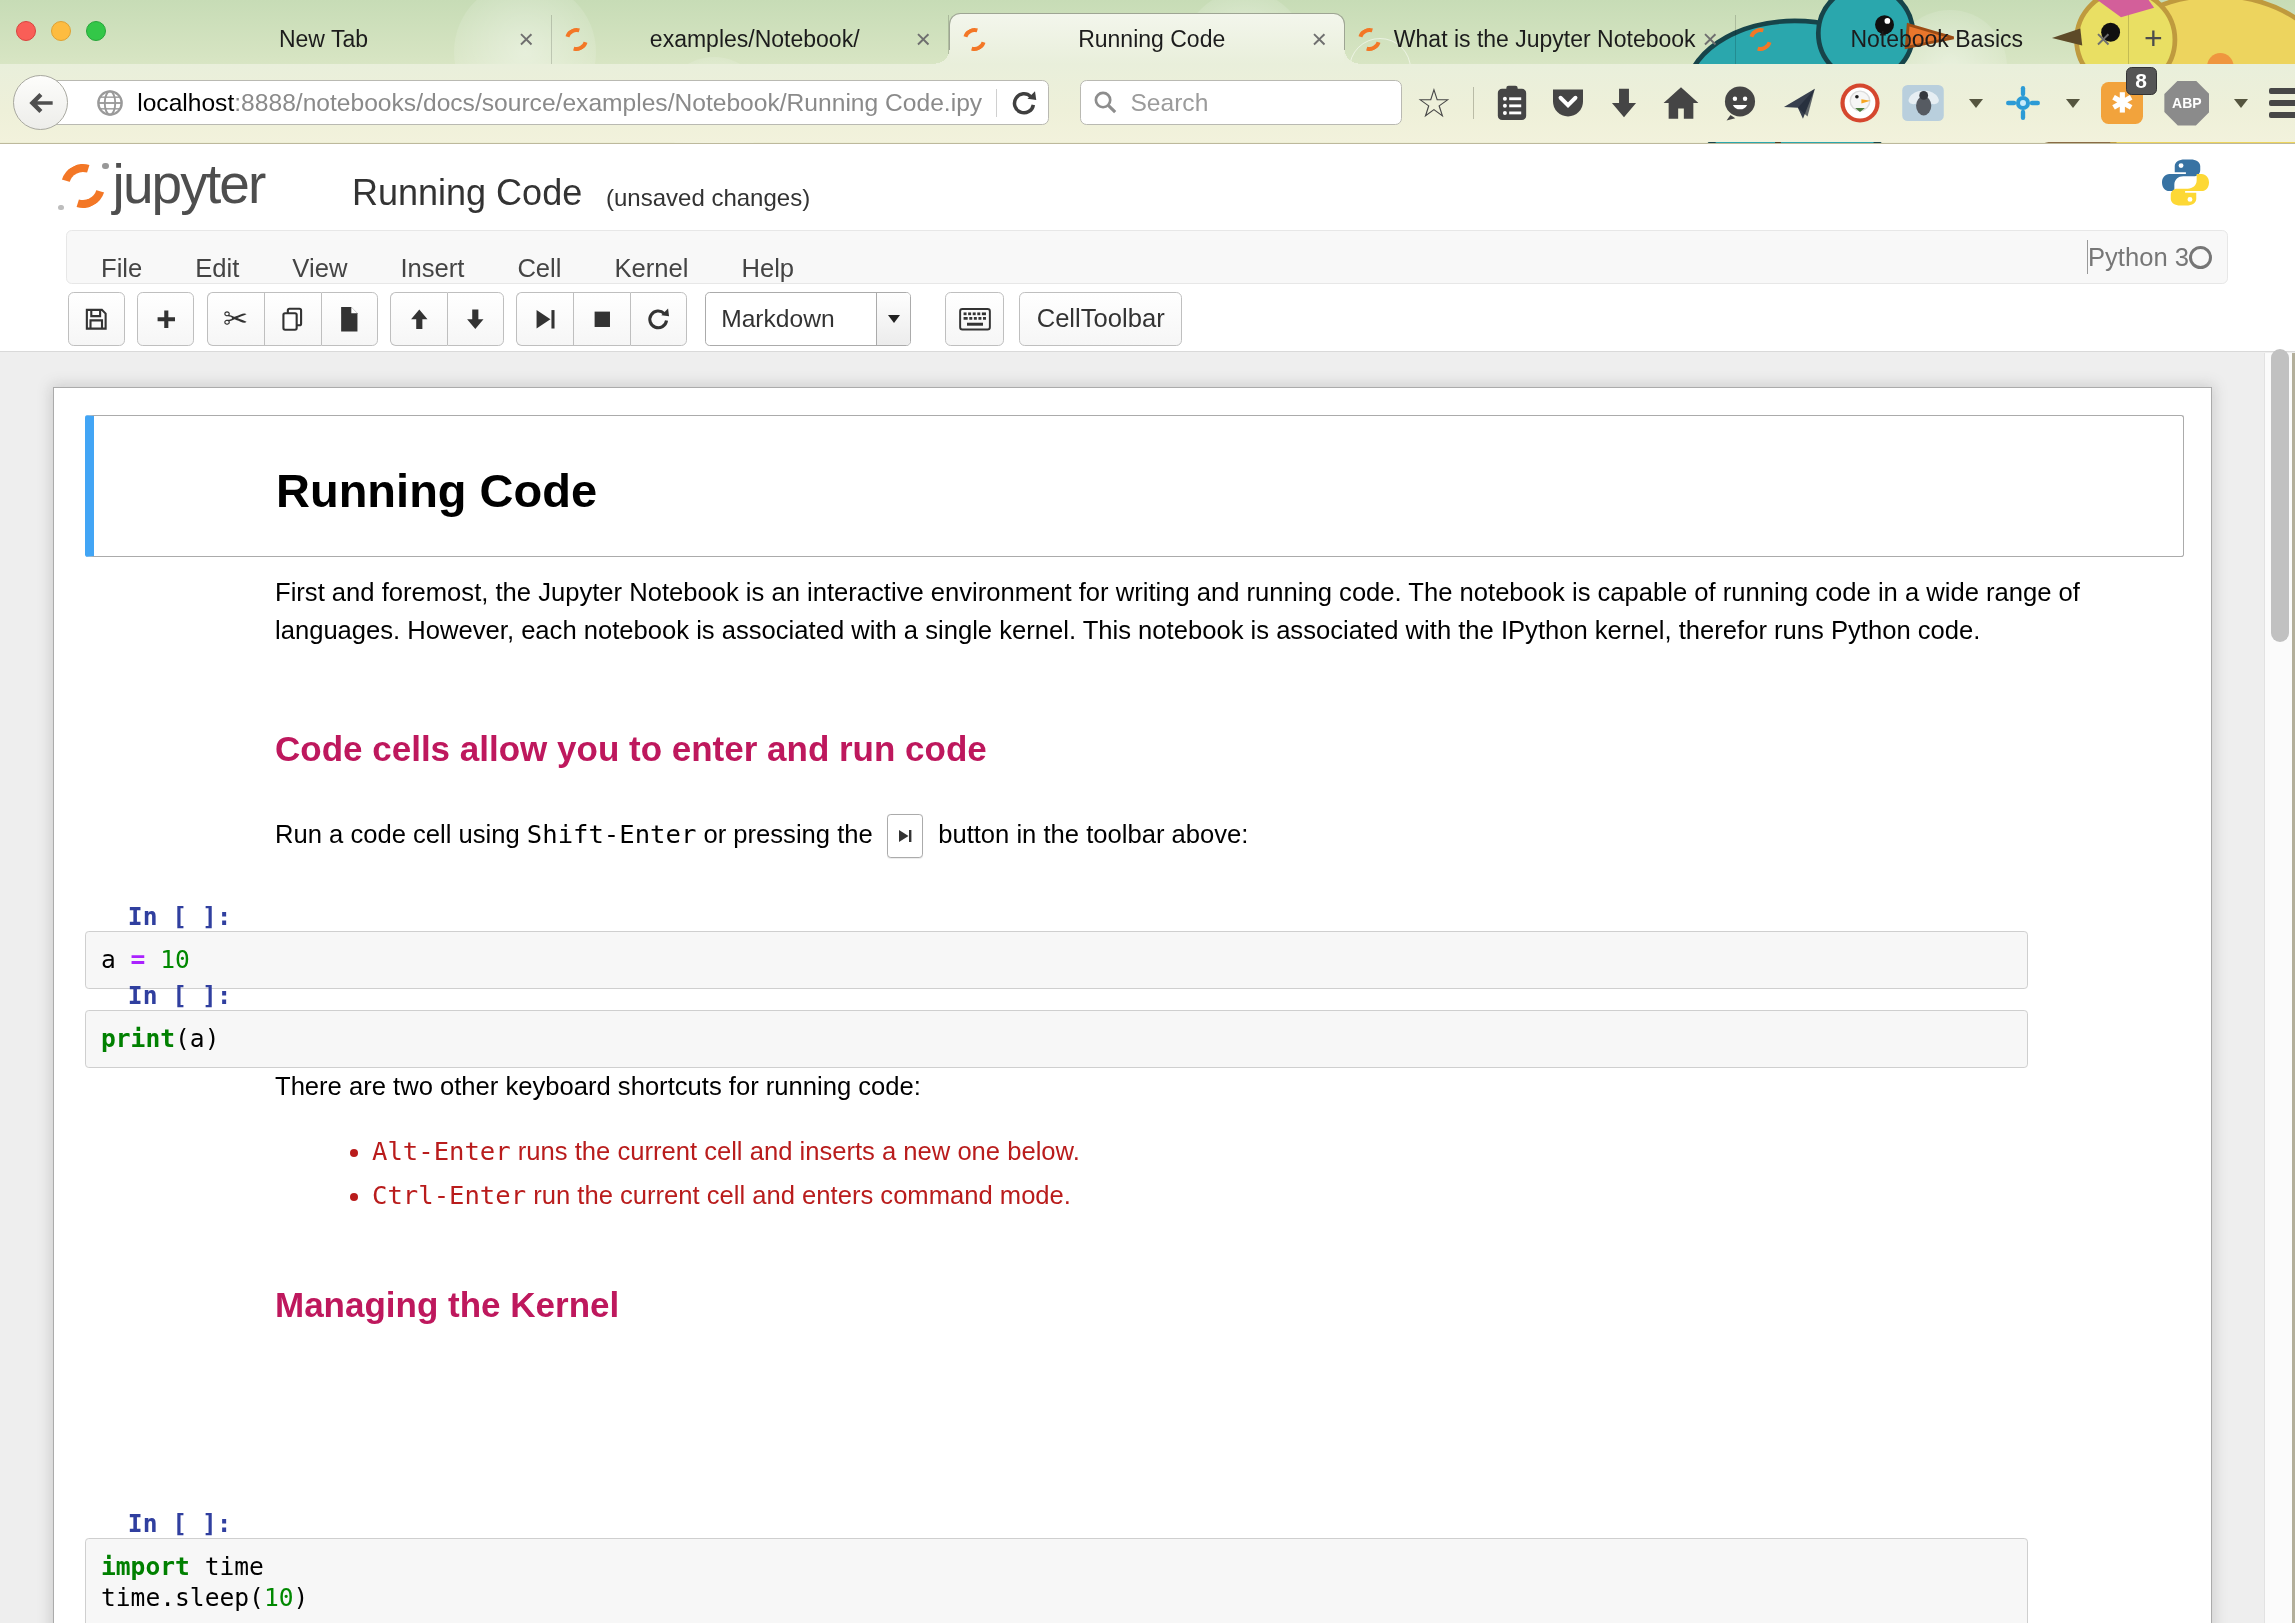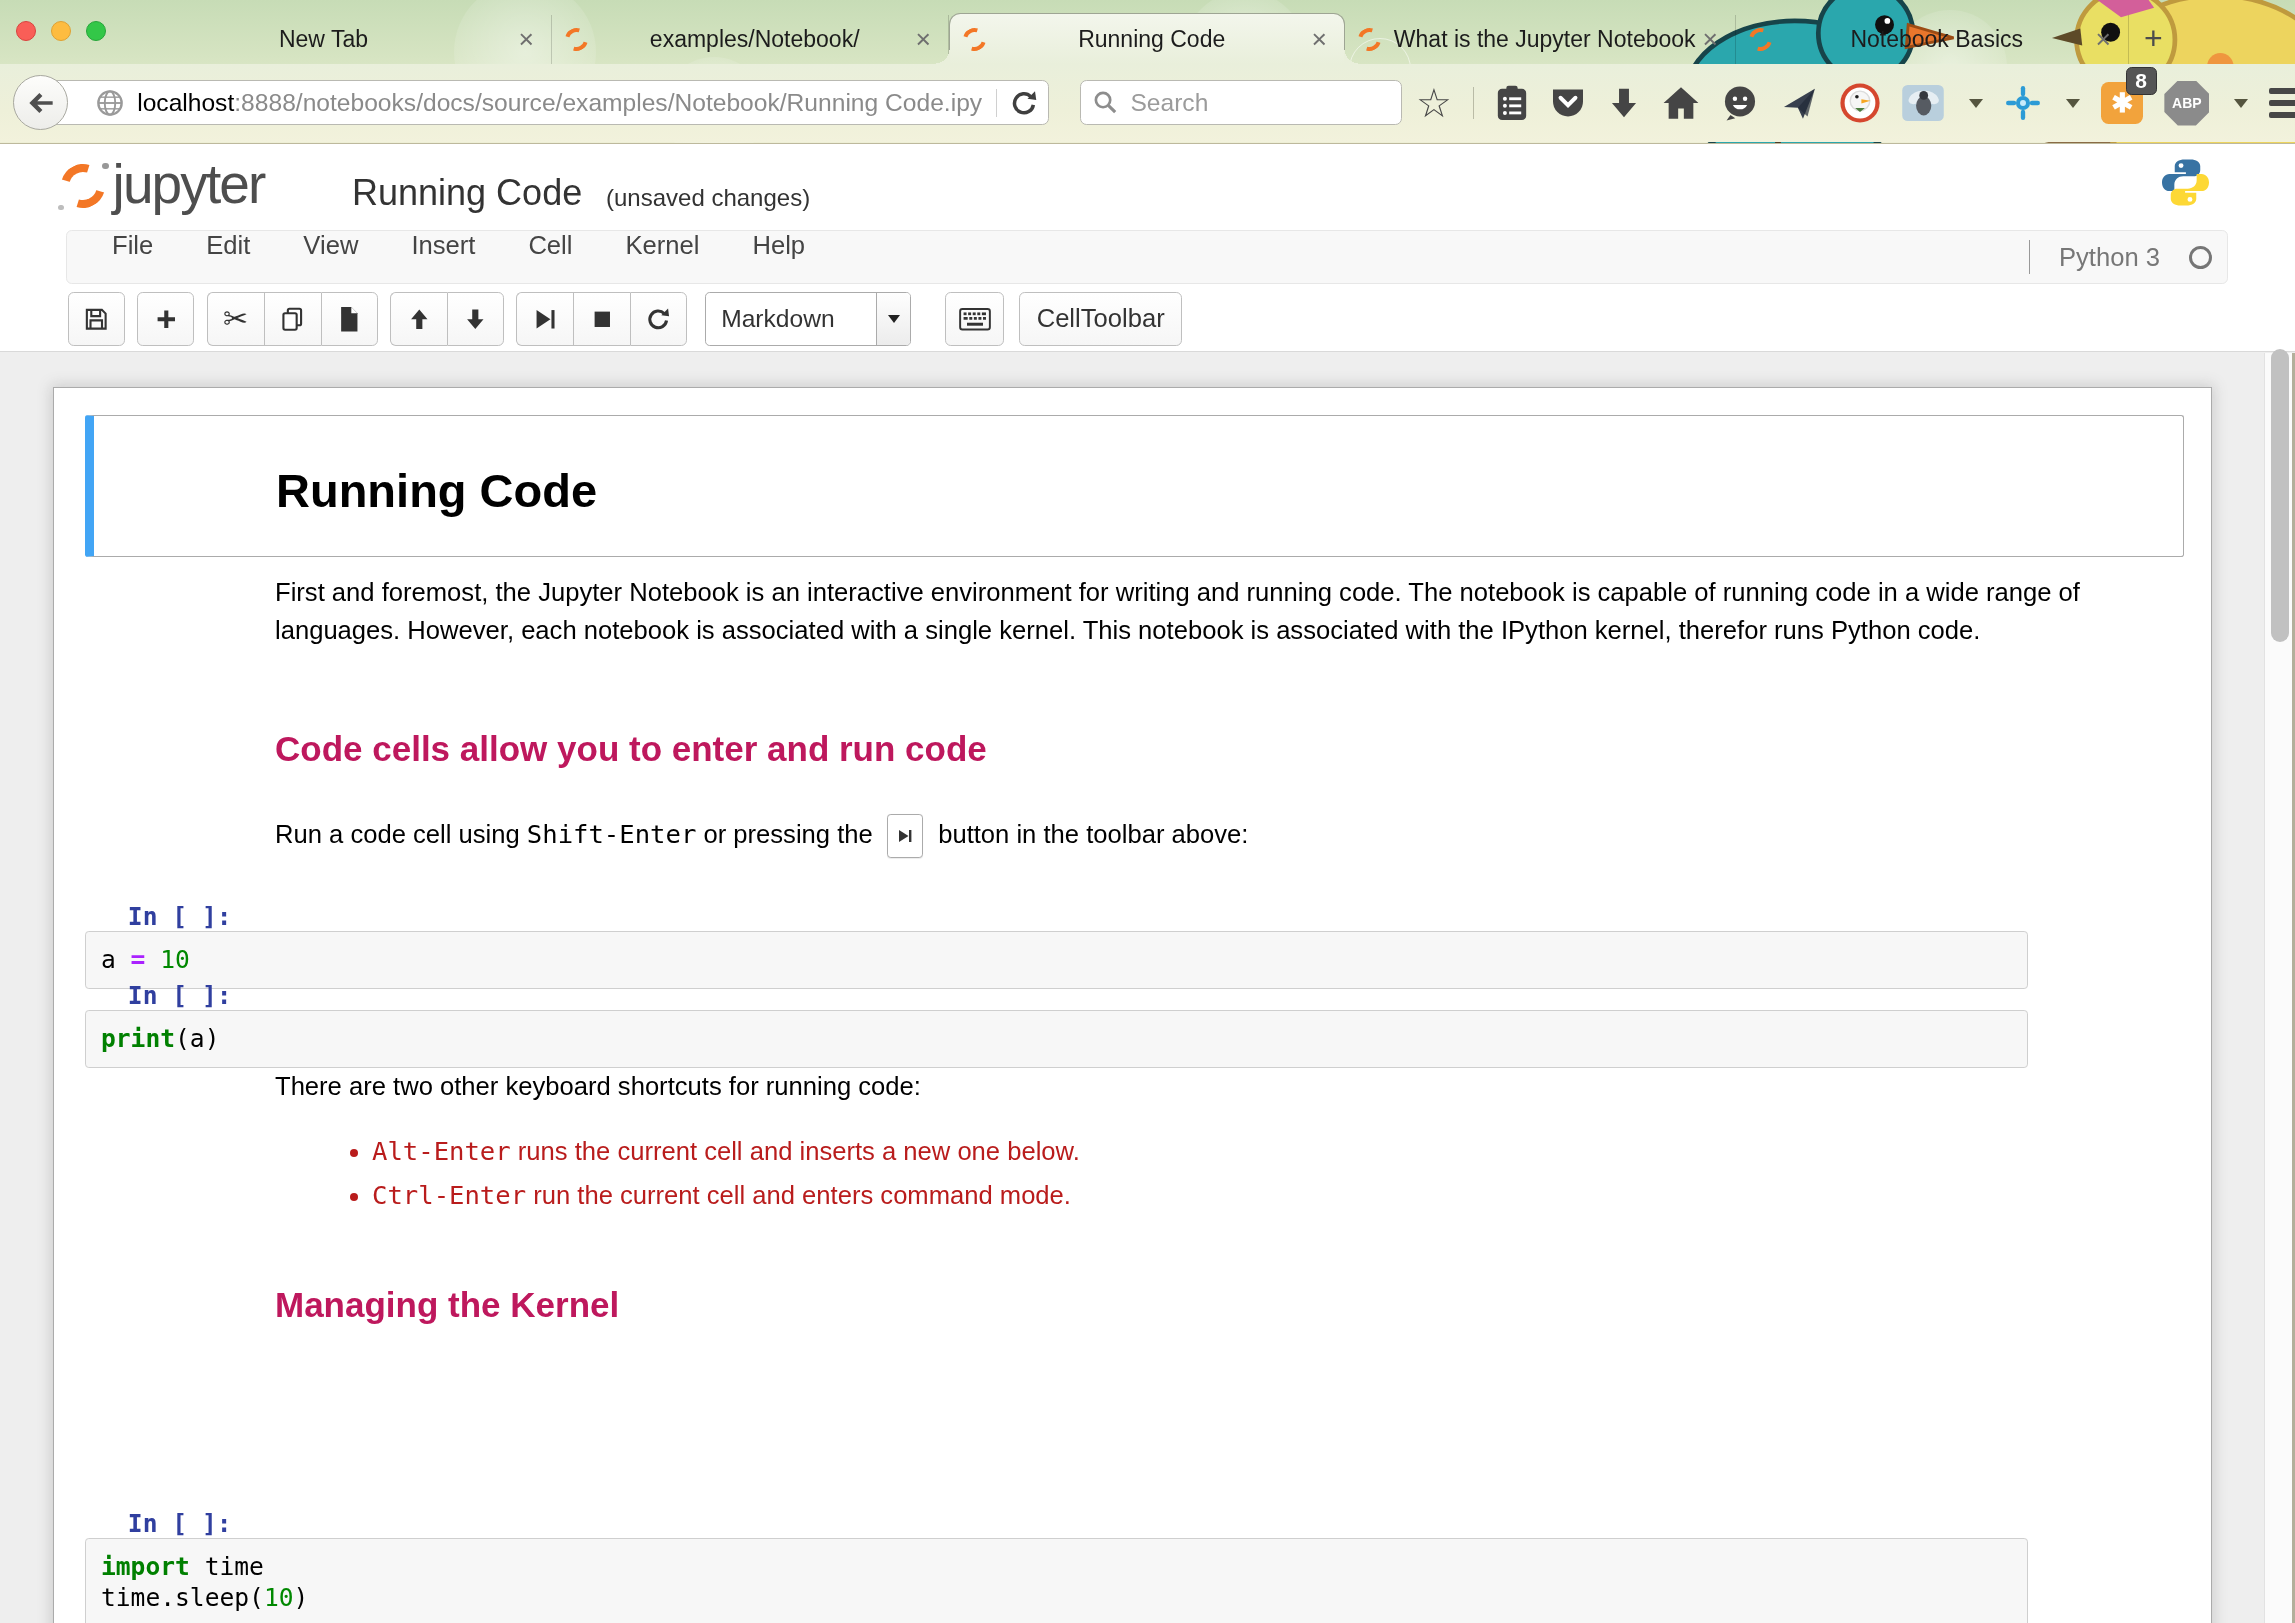"File" .menubar { align-items: flex-start -> flex-end; padding-left: 11px -> none }
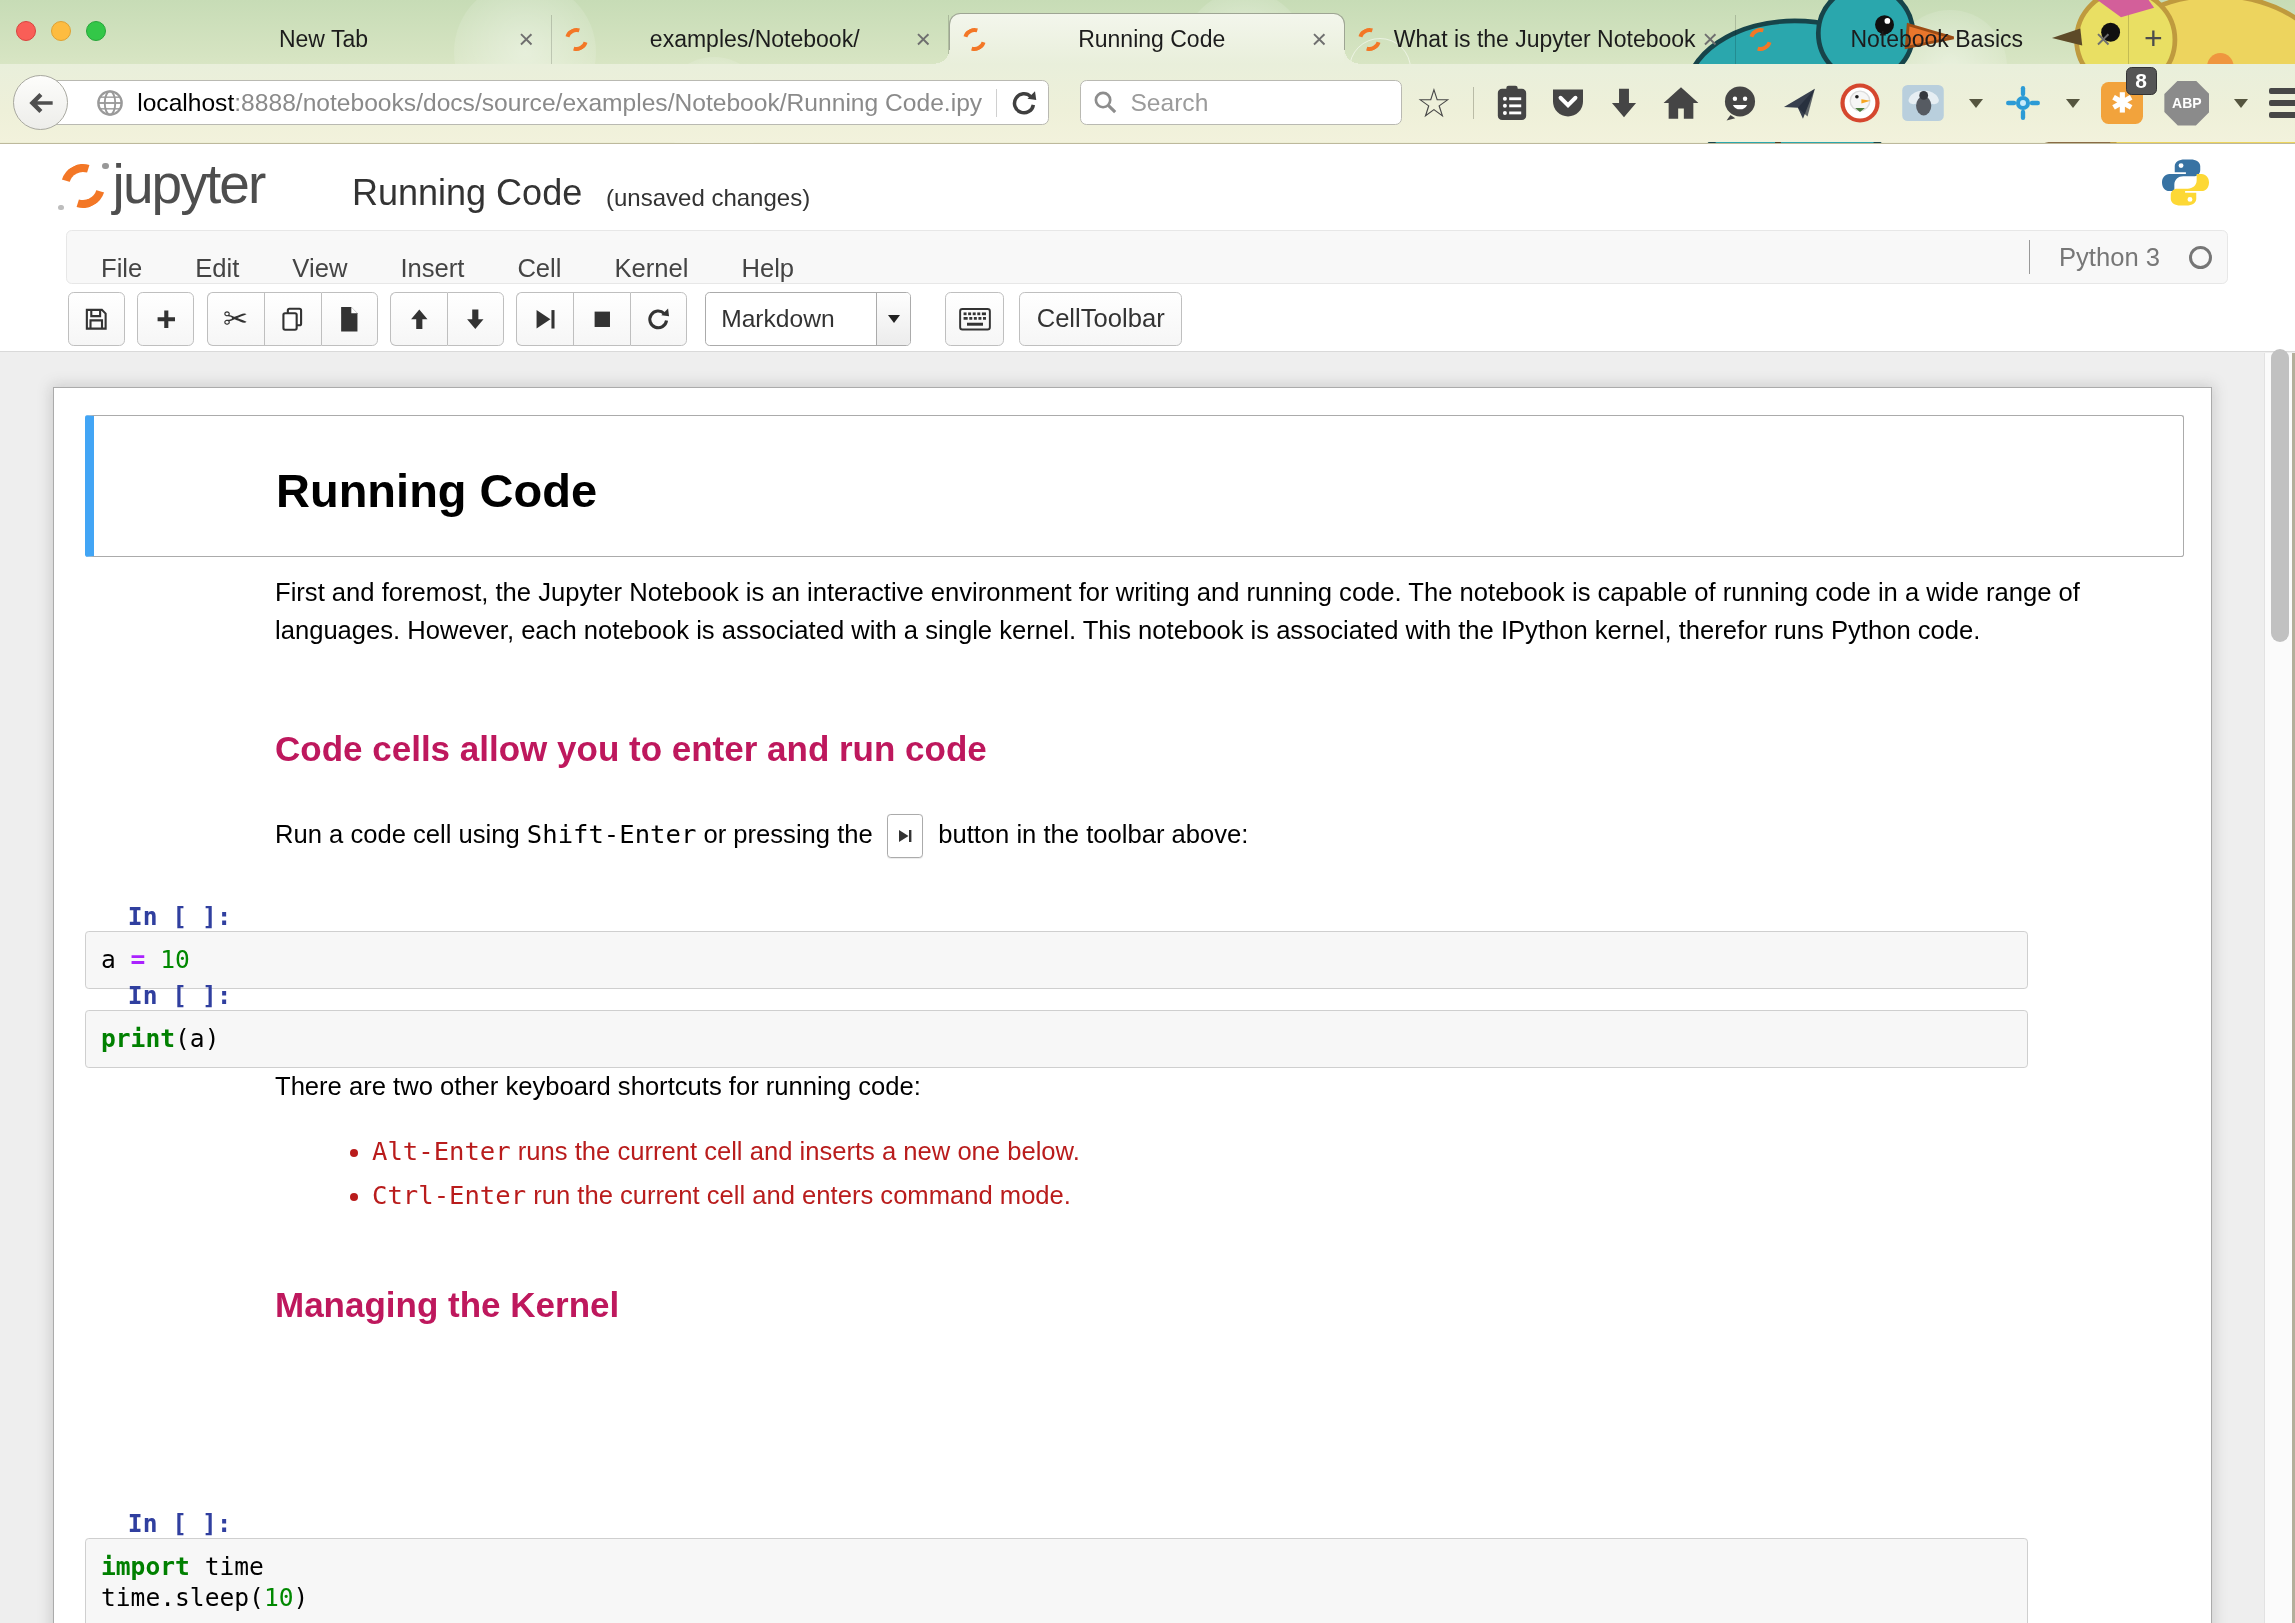"Python 3" .kernelbox { gap: 29px -> 0 }
